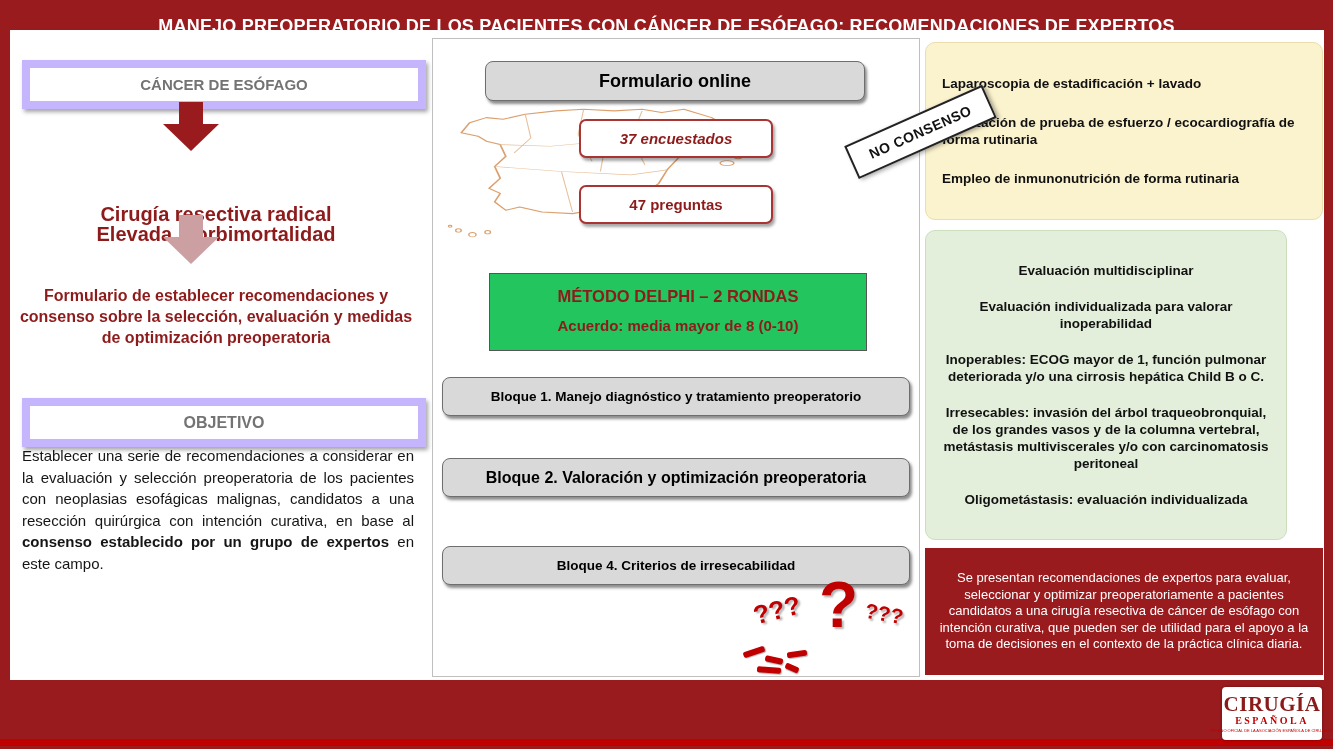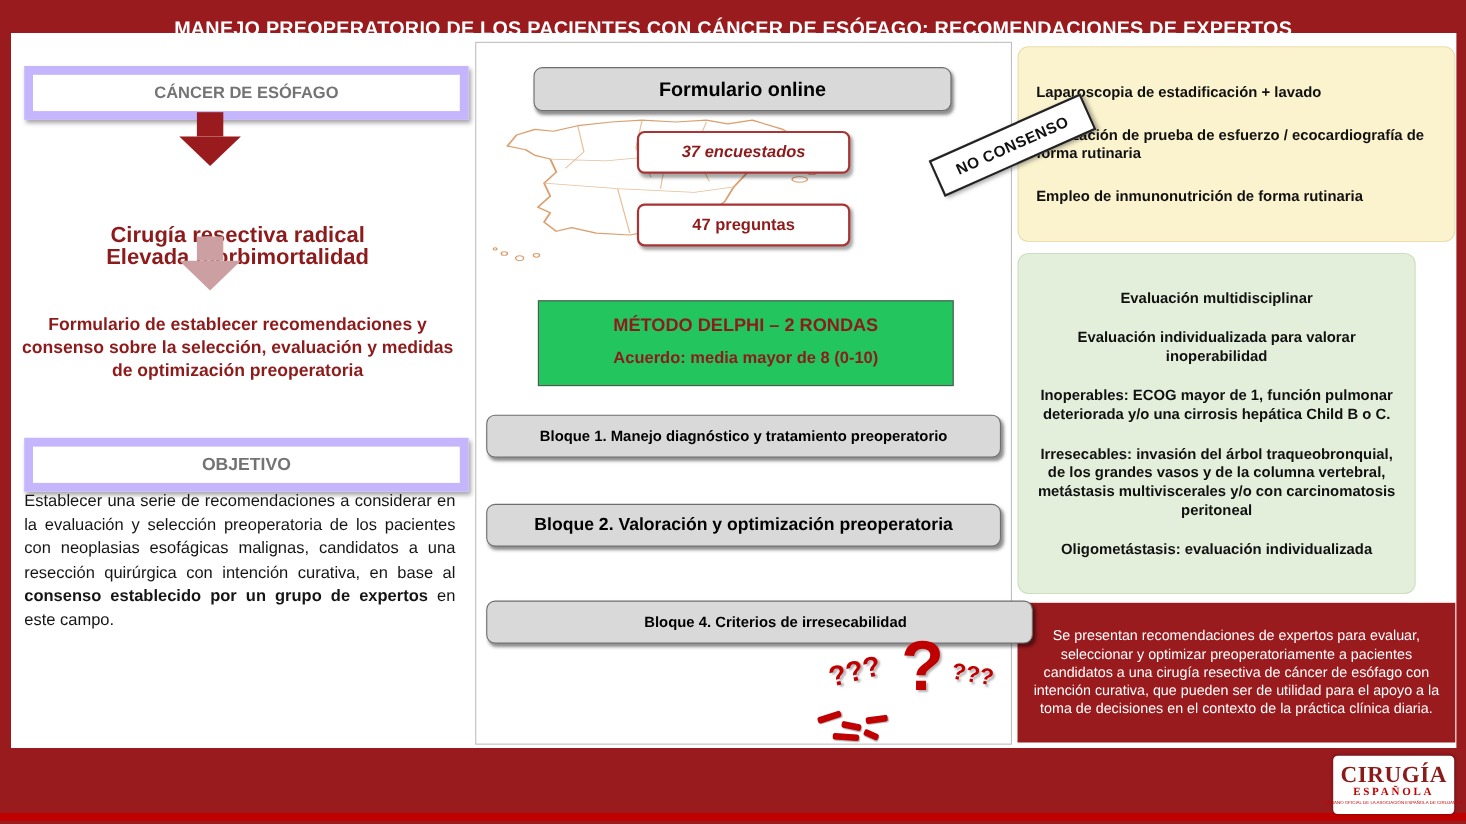"Bloque 4. Criterios de irresecabilidad" div.gray-box { padding-left: 29px -> none }
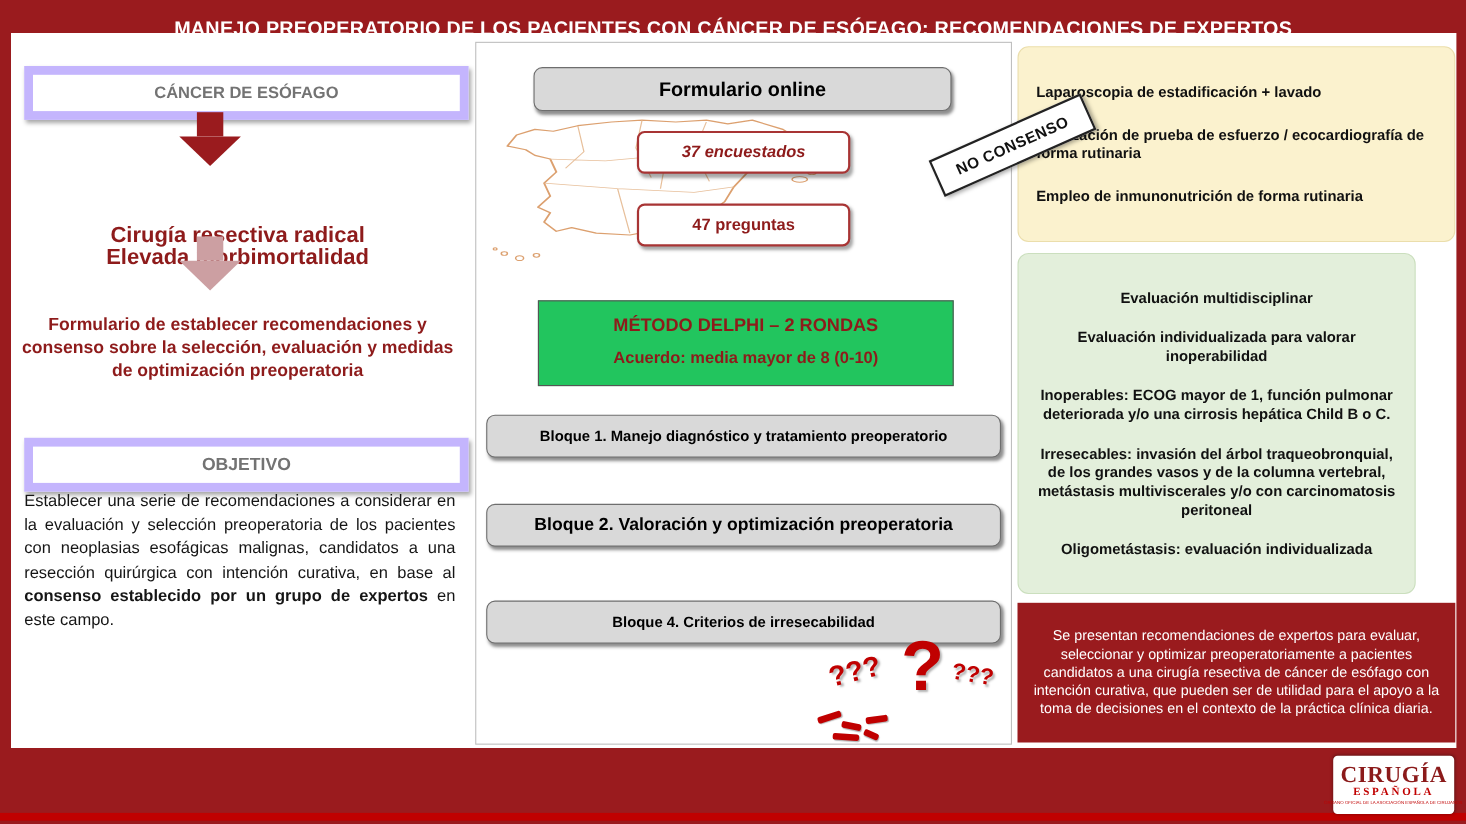"CIRUGÍA" .logo { width: 110px -> 100px }
